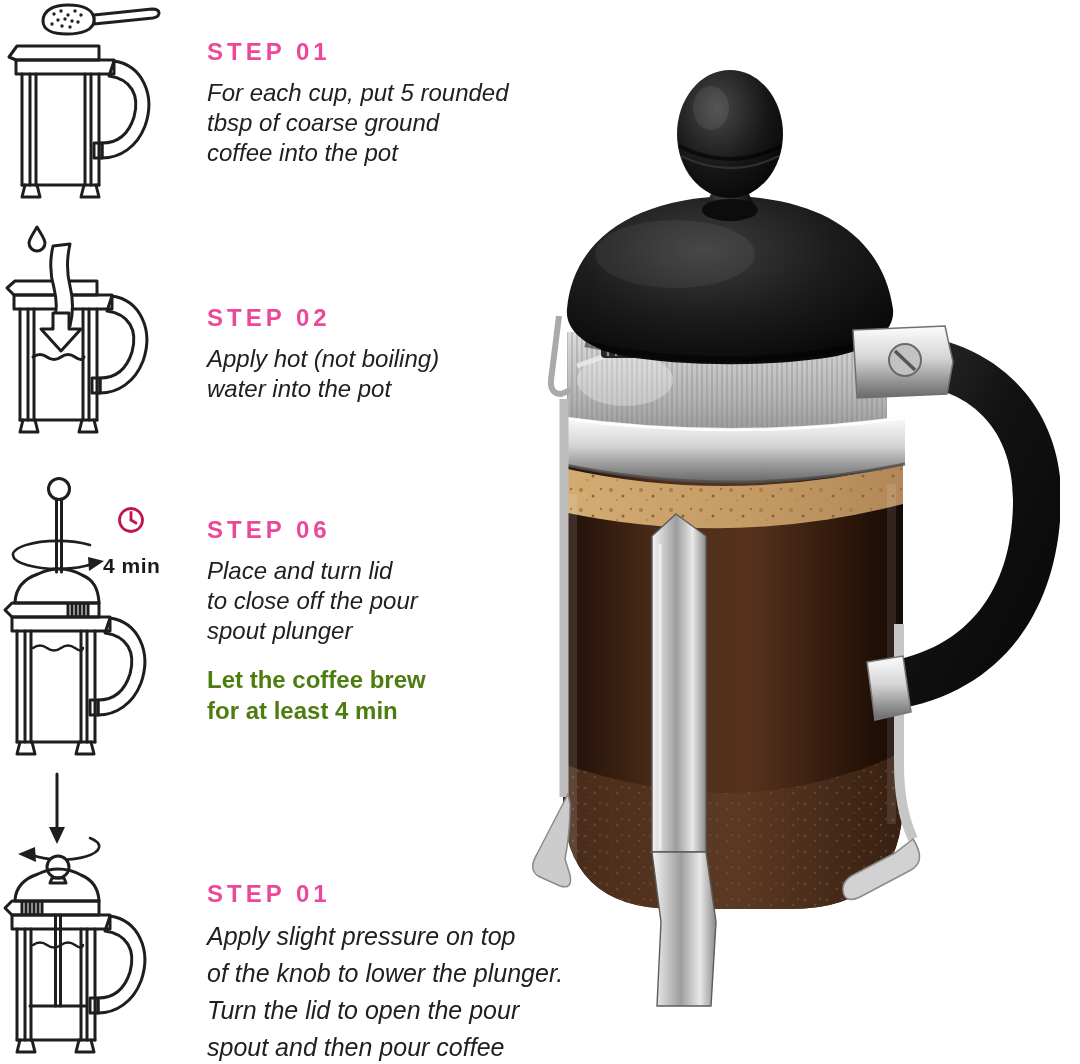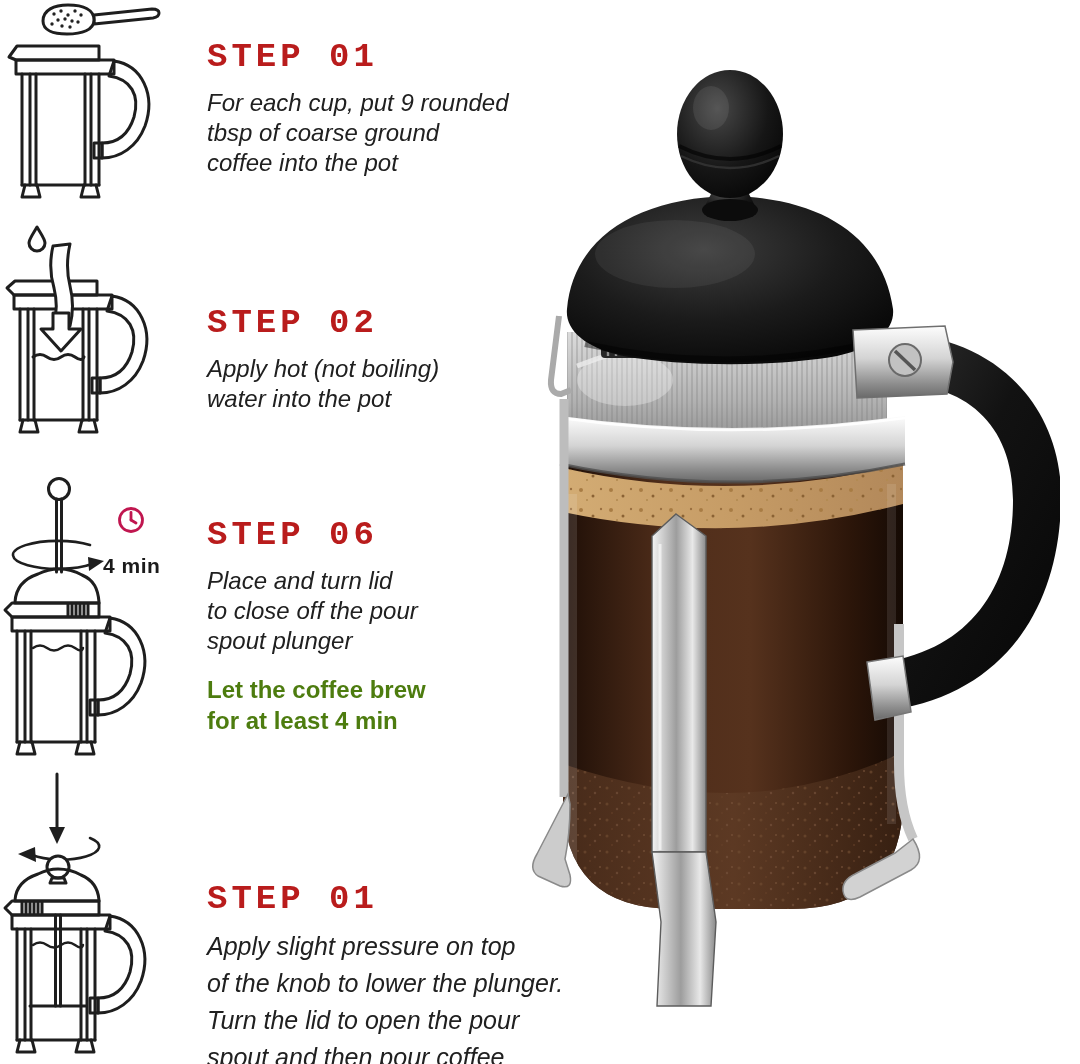"STEP 01" .step-title { color: #b91c1c -> #ec4899; font-family: Liberation Mono, monospace -> none; font-size: 34px -> 24px }
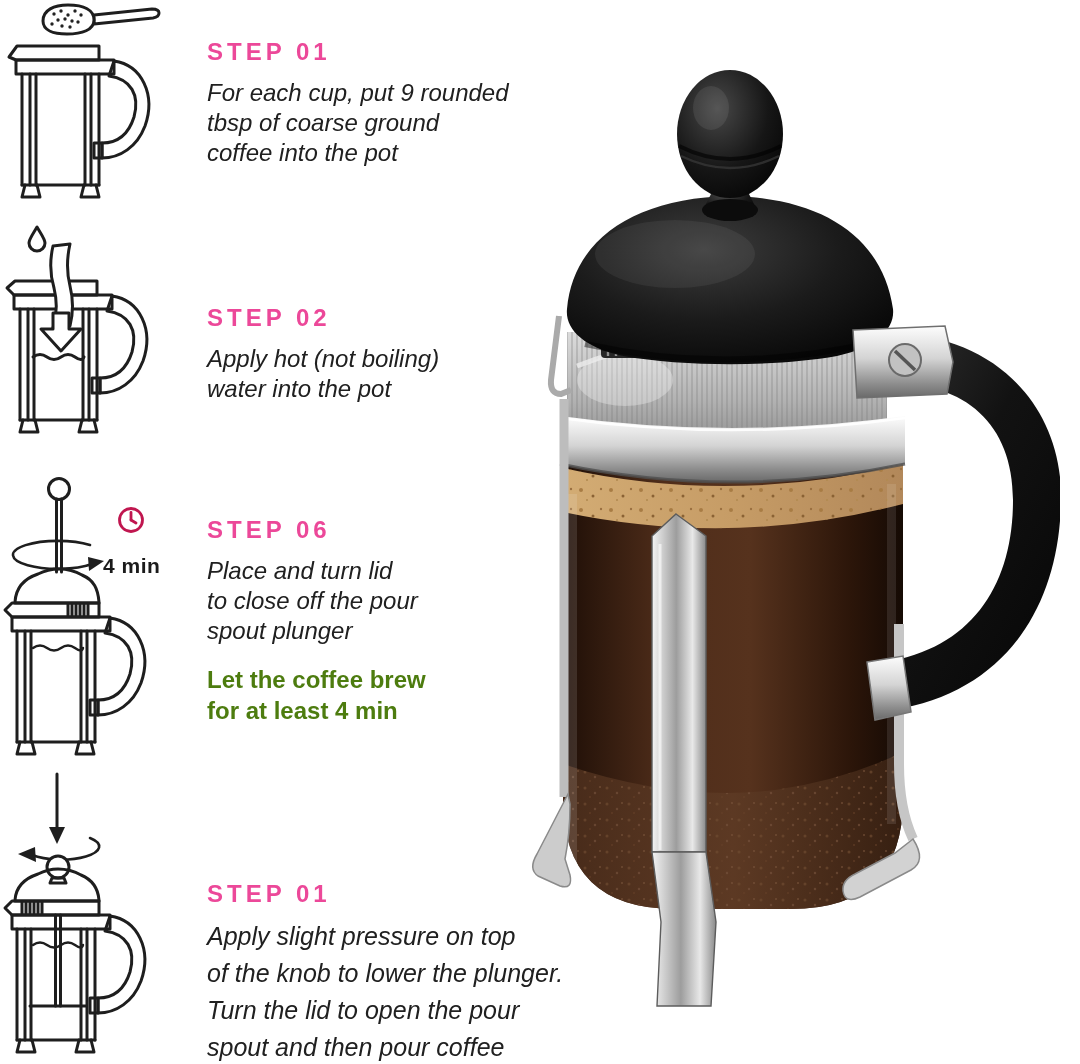"For each cup, put 9" div.step-body { text: 9 -> 5 }
